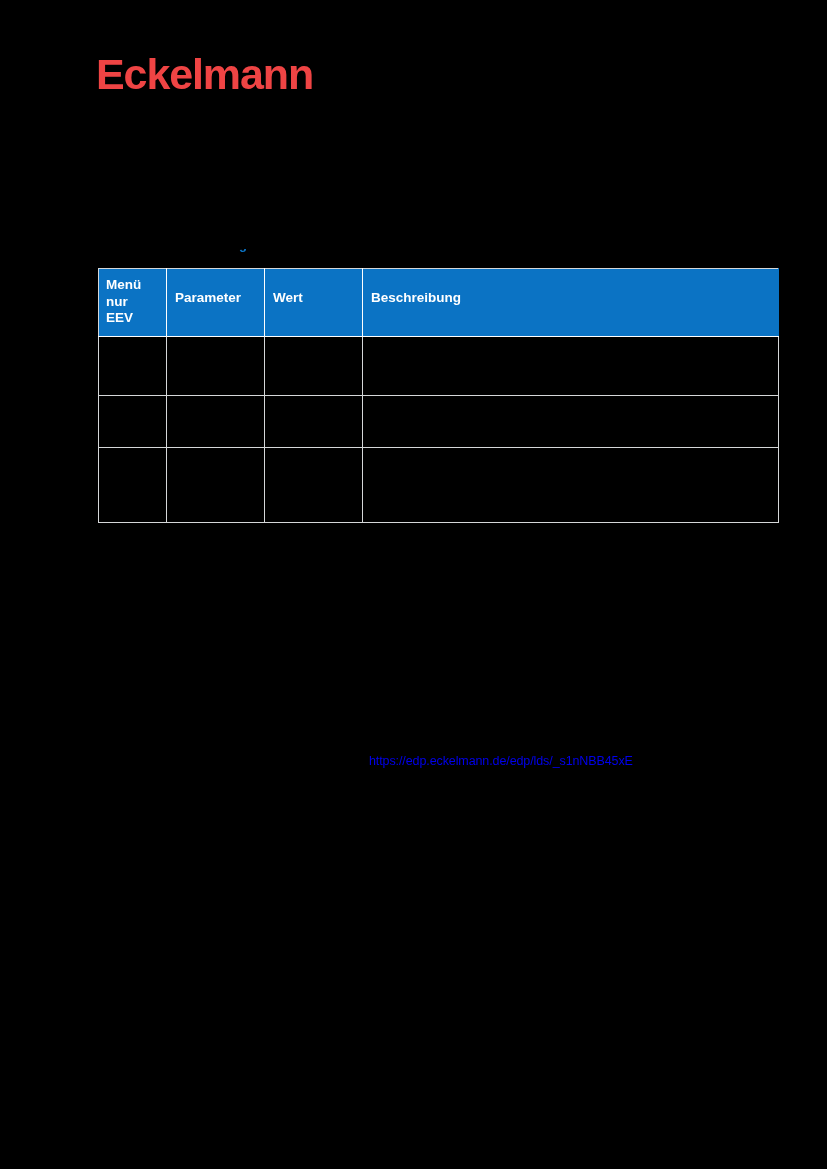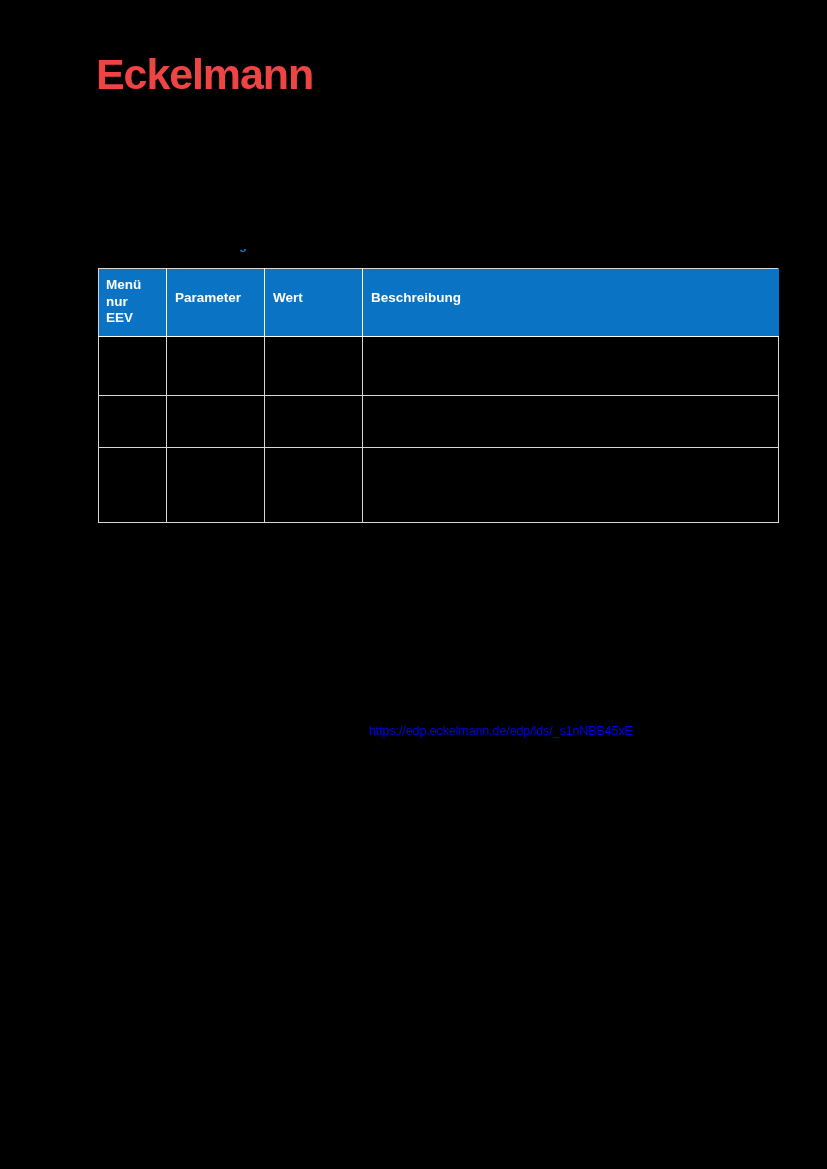"https://edp.eckelmann.de/edp/lds/_s1nNBB" .doc-link { top: 724px -> 754px }
